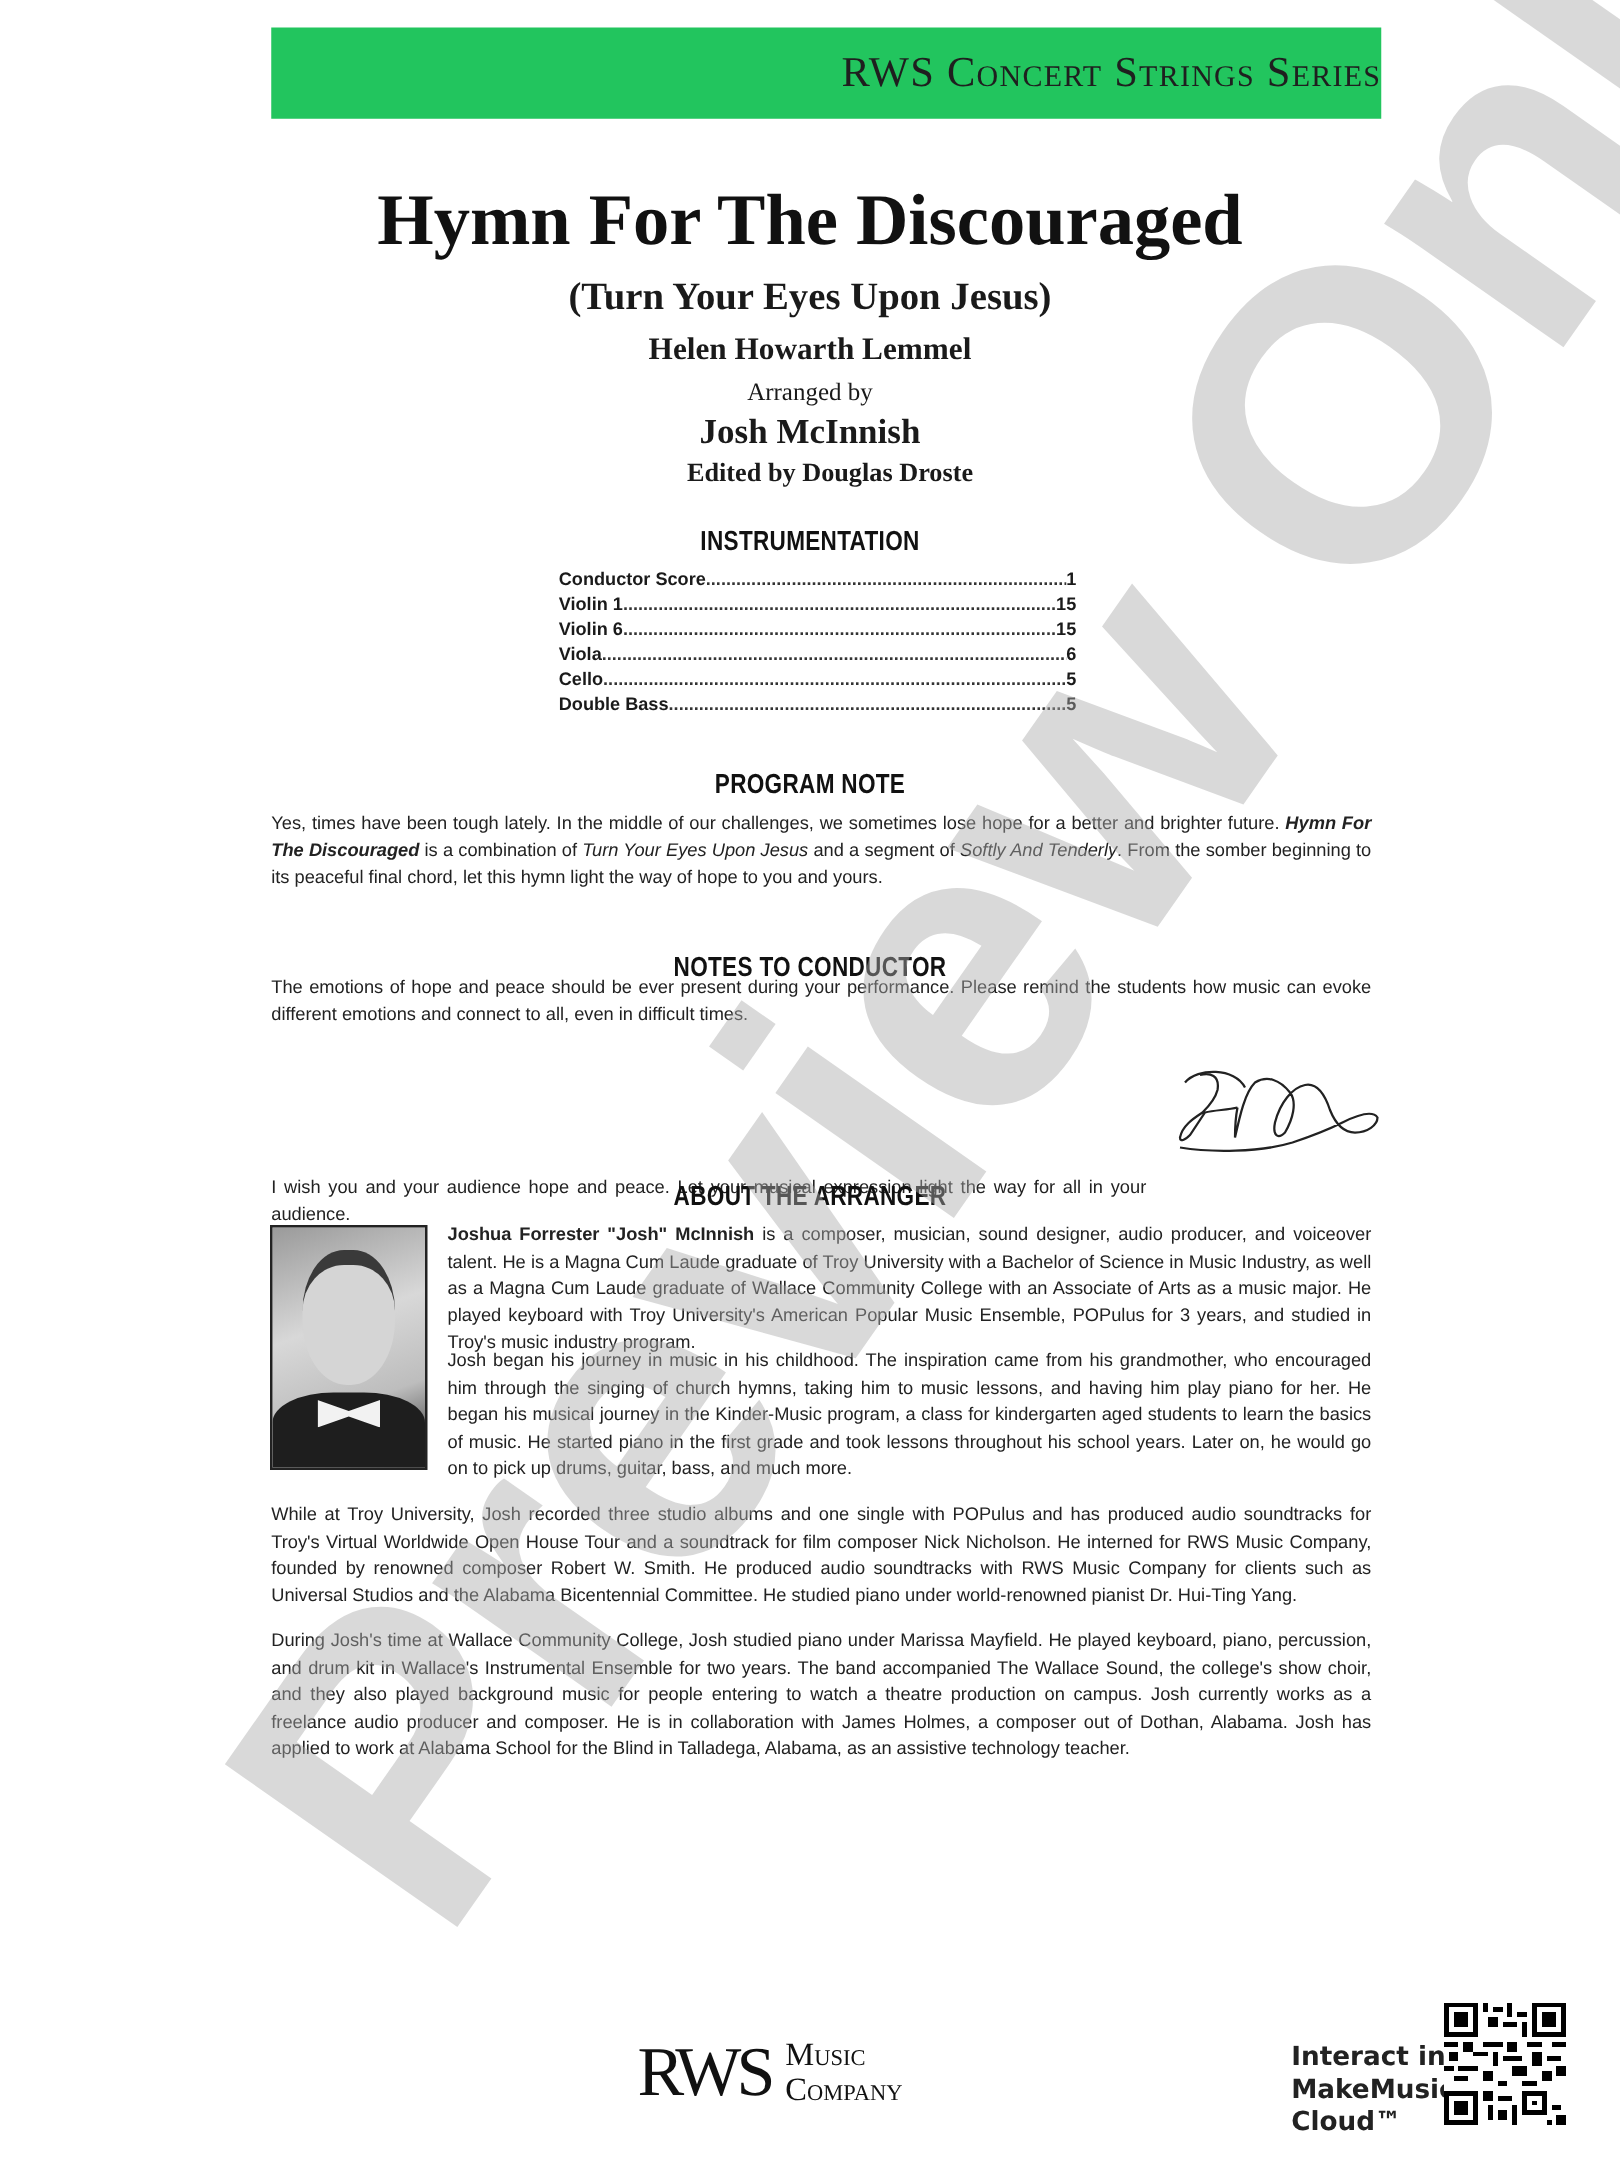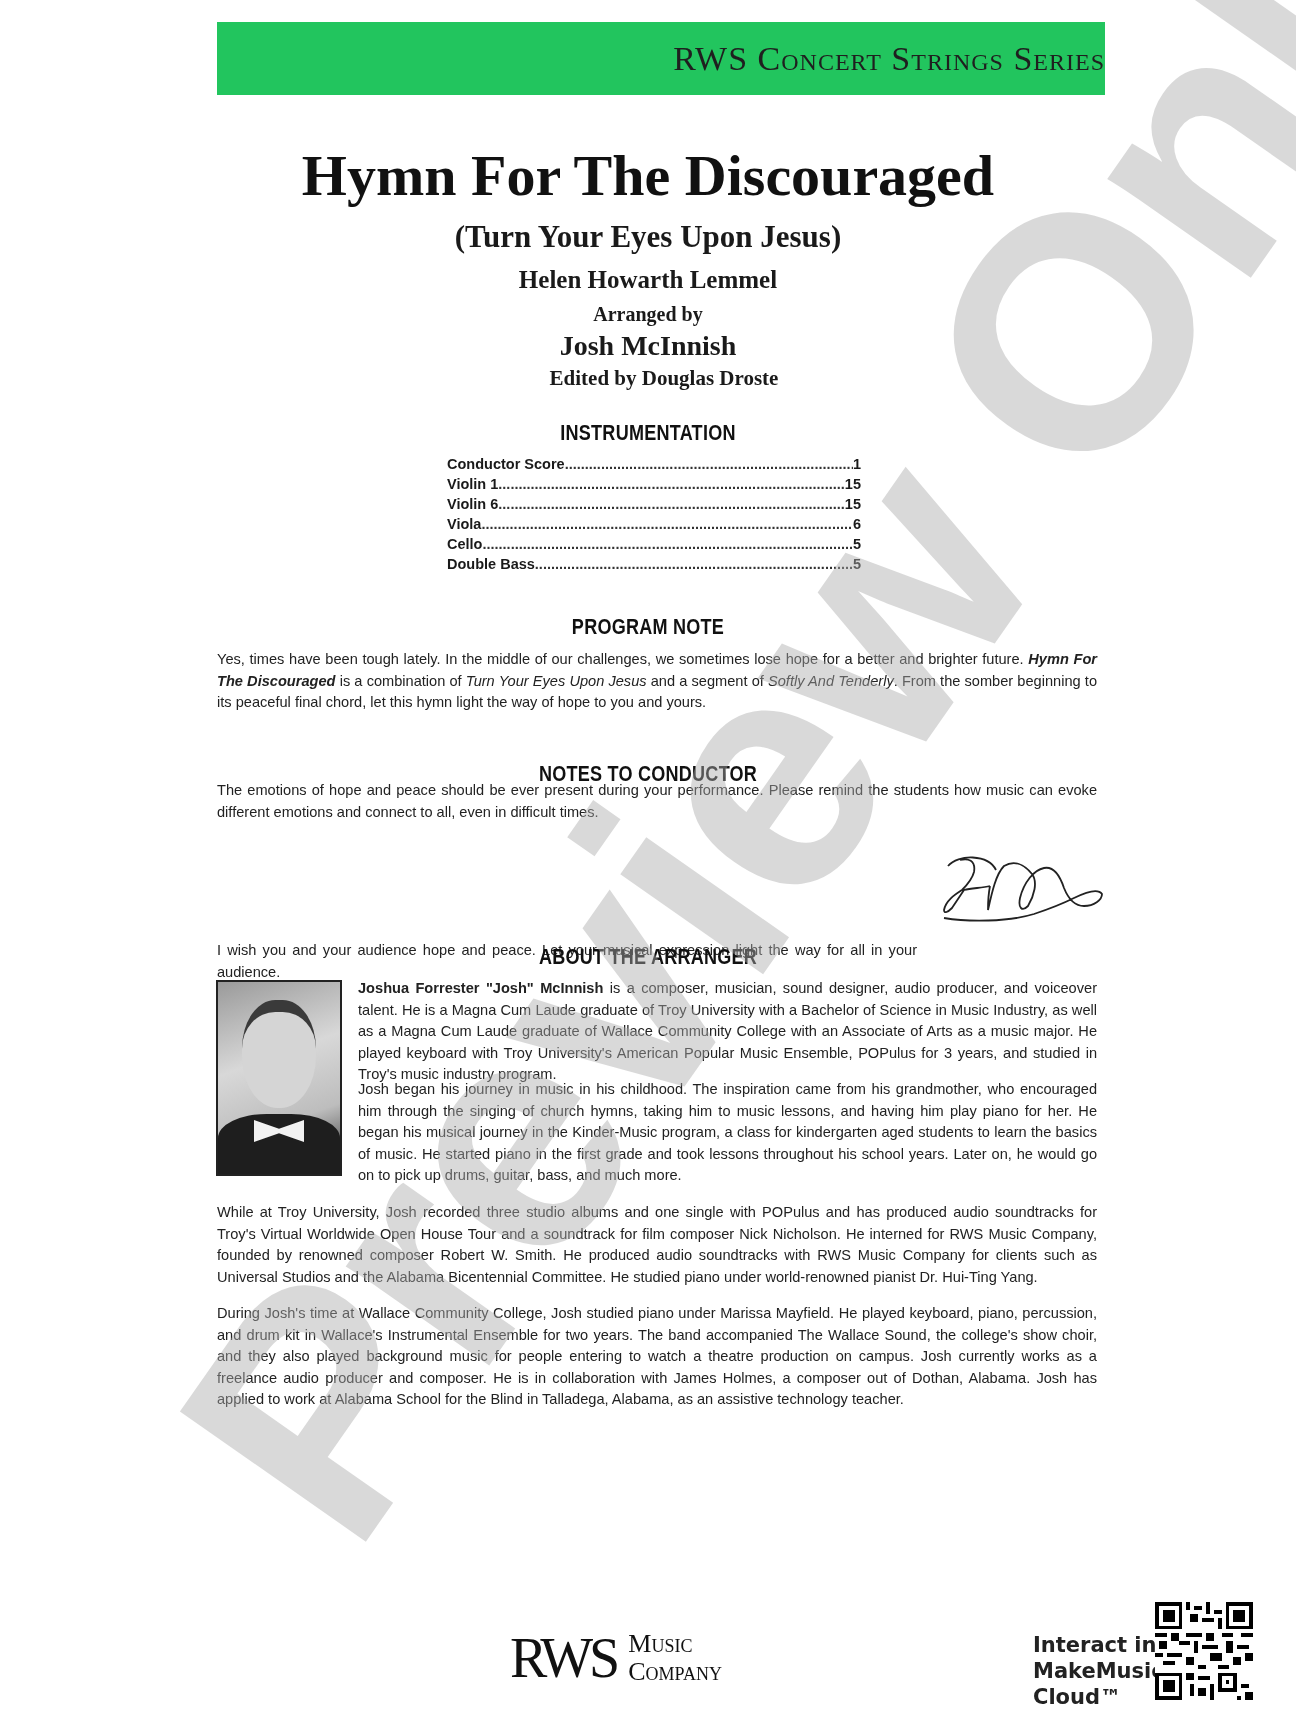"Arranged by" .arr-label { font-weight: bold -> normal }
